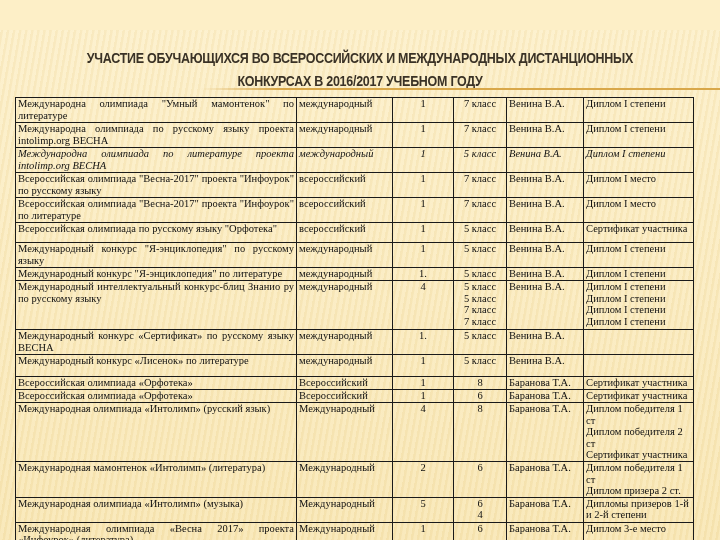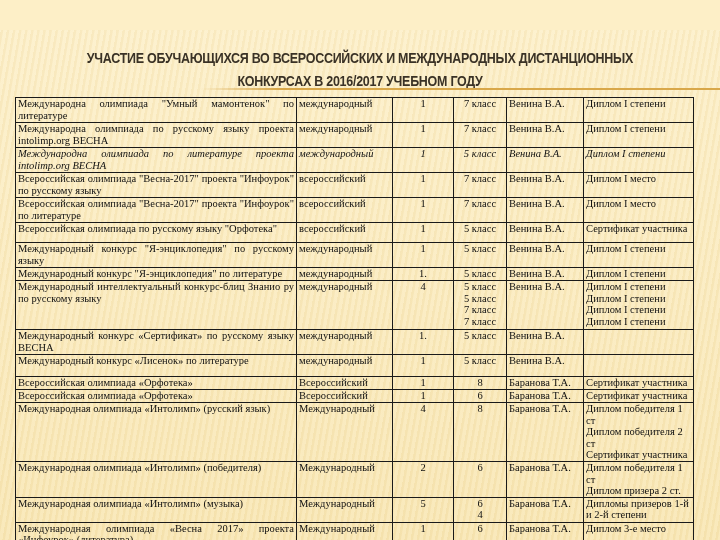"Международная олимпиада «Интолимп» (победителя)" td.c-name { text: олимпиада «Интолимп» (победителя -> мамонтенок «Интолимп» (литература }
